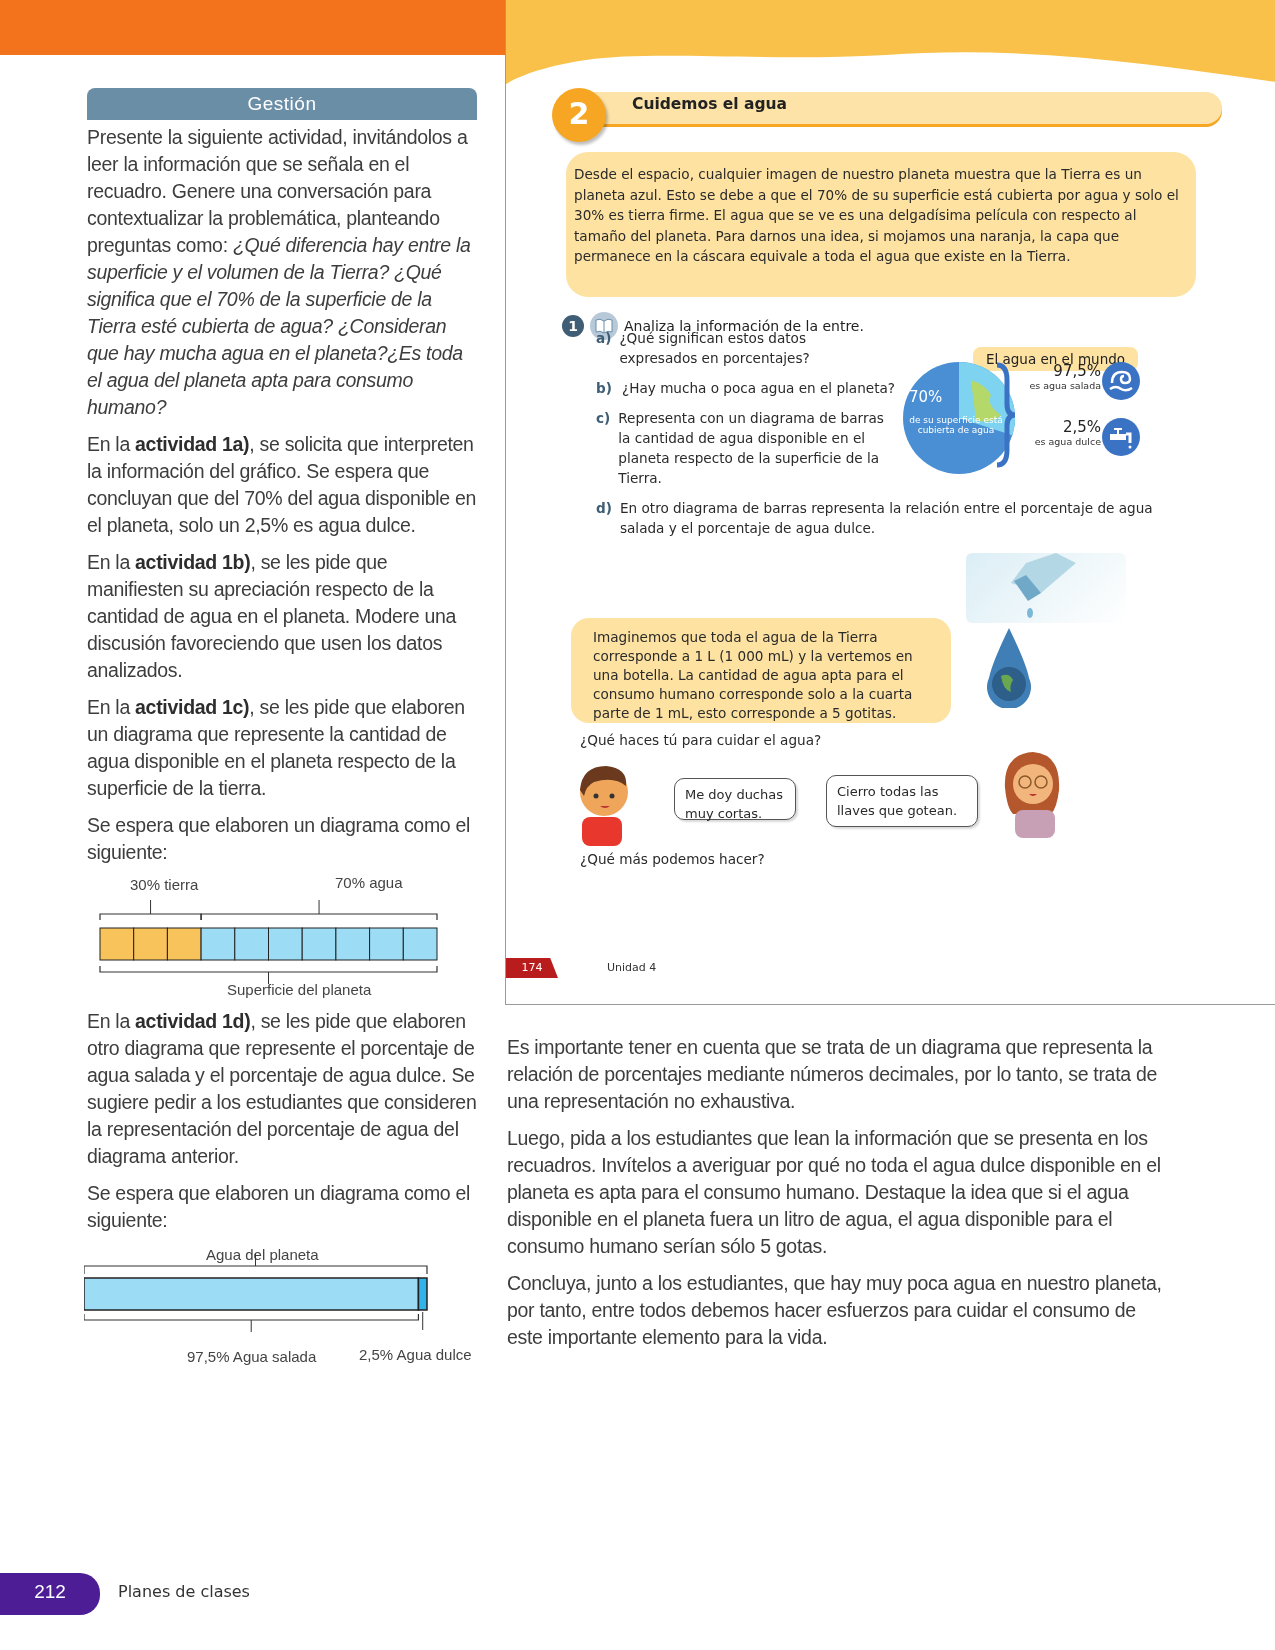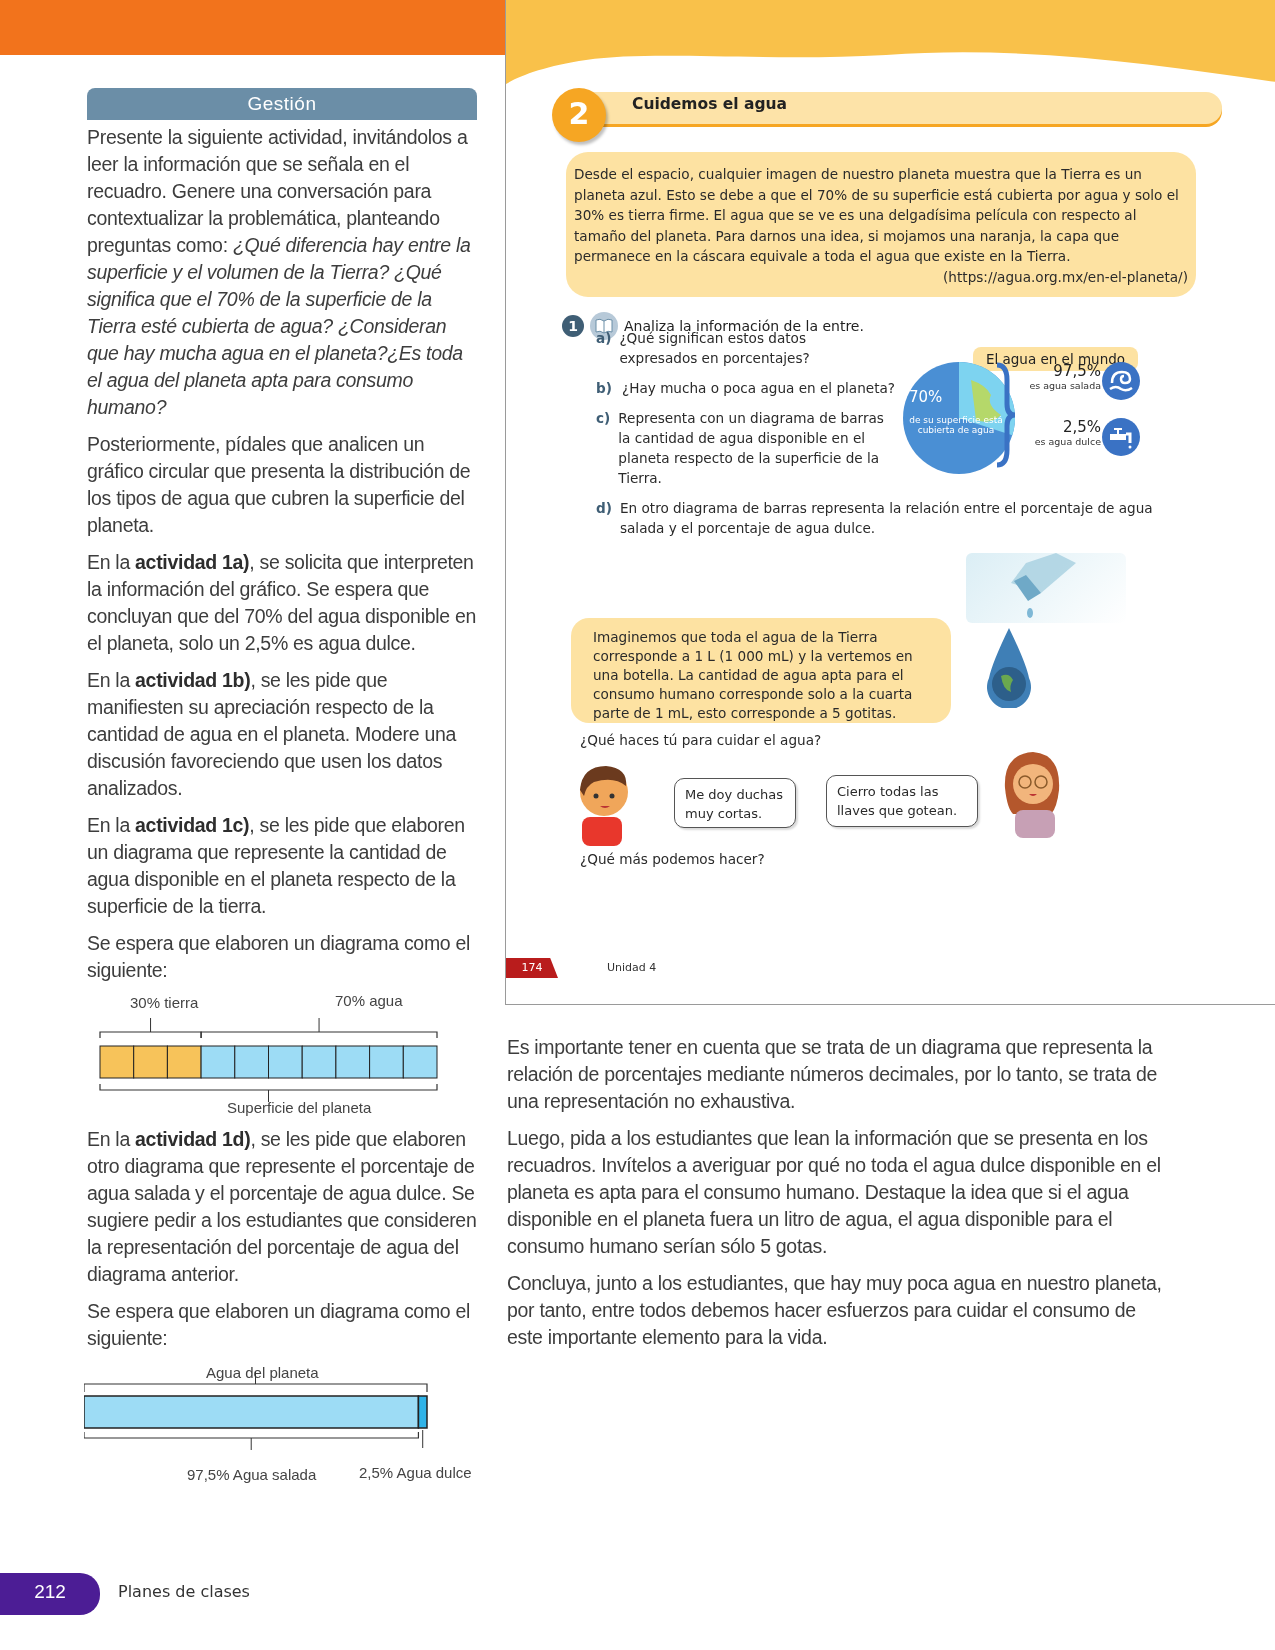"(https://agua.org.mx/en-el-planeta/)" div.src { html: <div>(https://agua.org.mx/en-el-planeta/)</div> -> none }
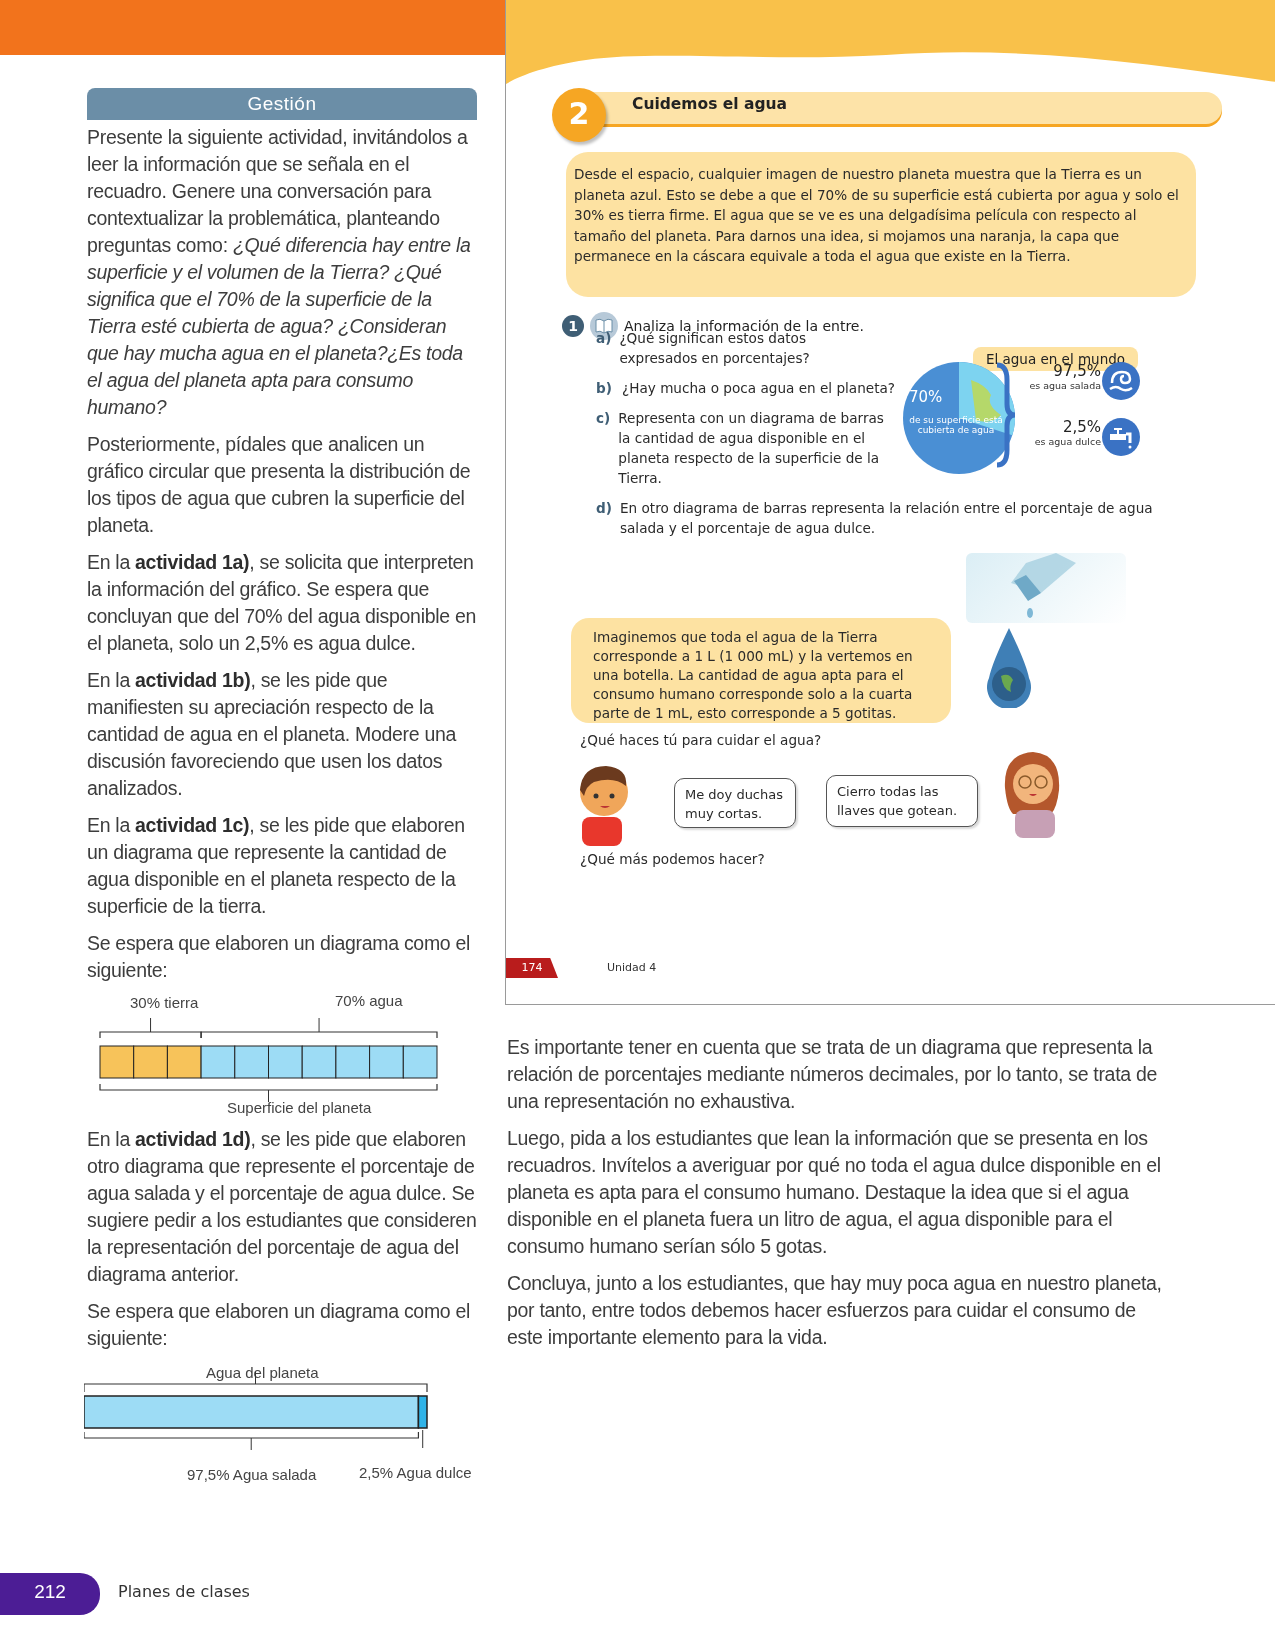"Posteriormente, pídales que analicen un" div.p { html: <div>Posteriormente, pídales que analicen un gráfico circular que presenta la distribución de los tipos de agua que cubren la superficie del planeta.</div> -> none }
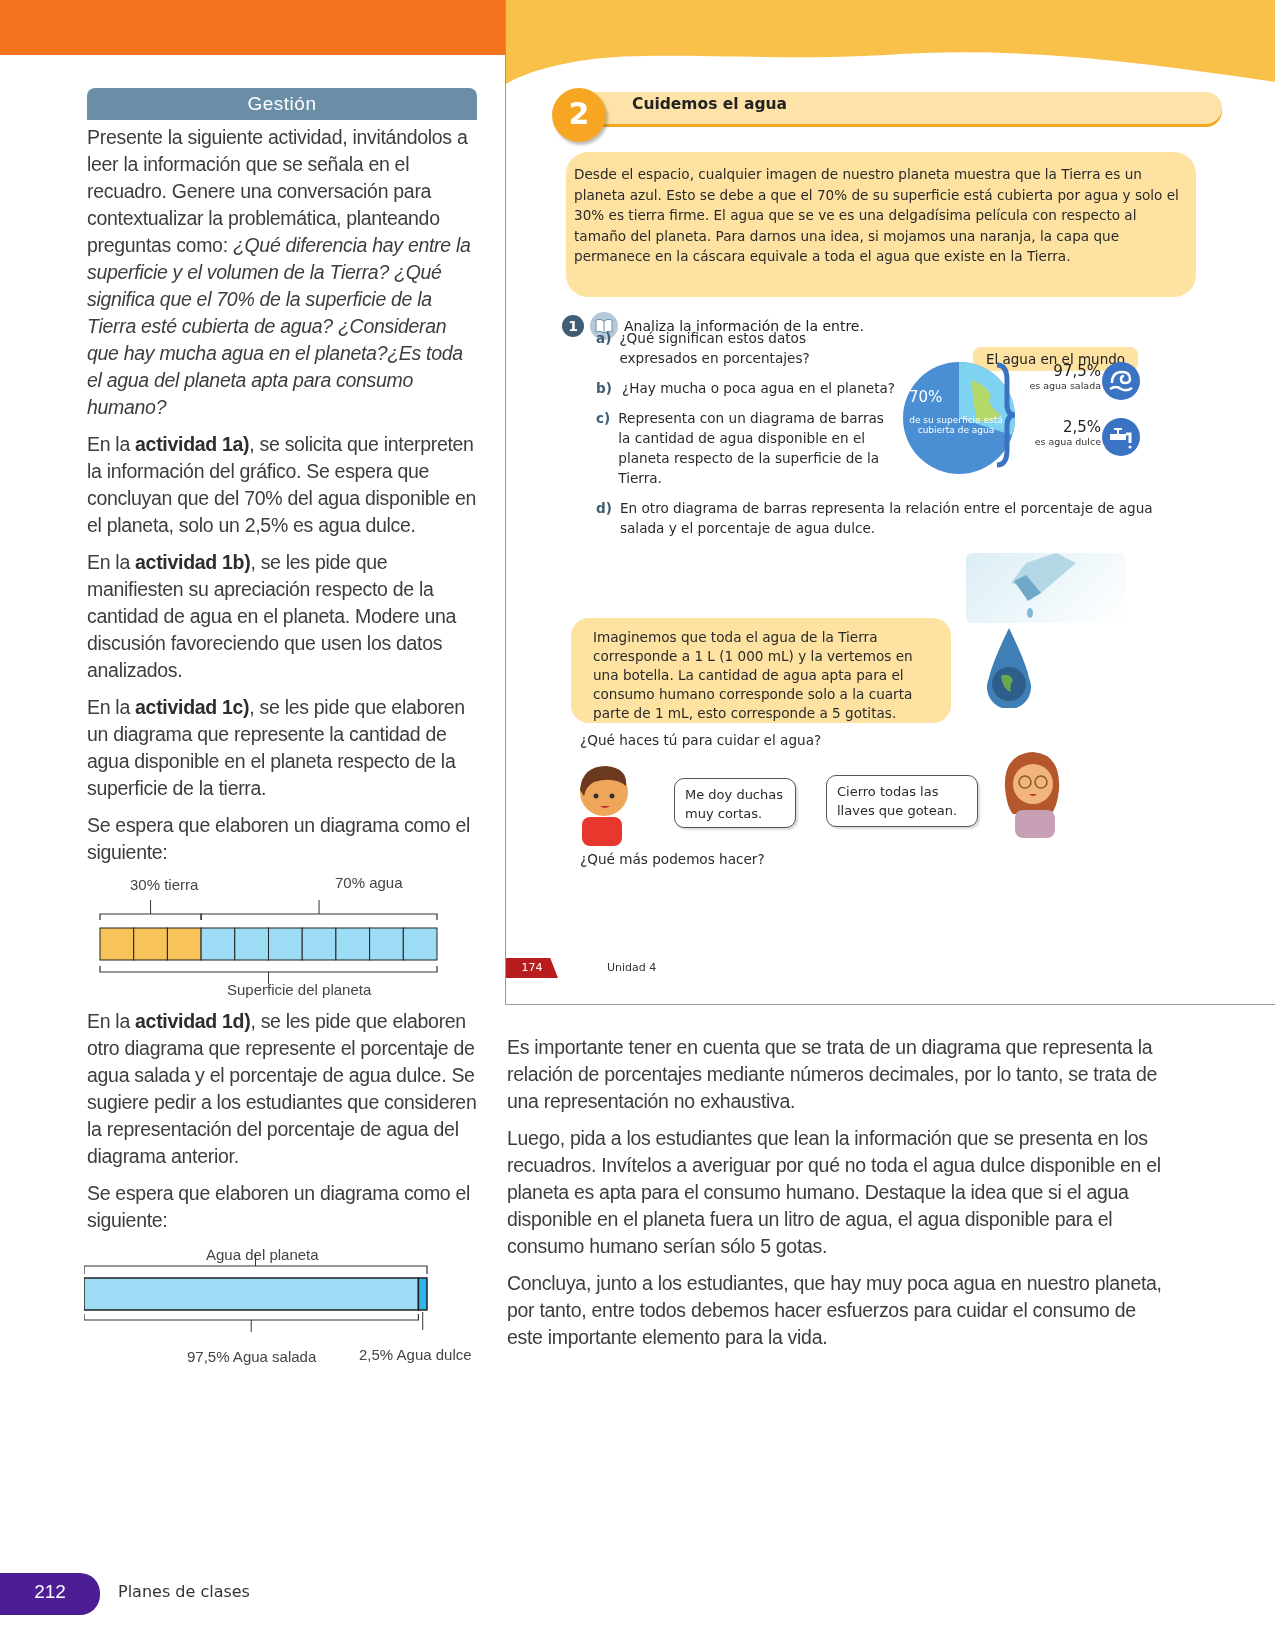"Me doy duchas muy cortas." div.speech { height: 50px -> 42px }
